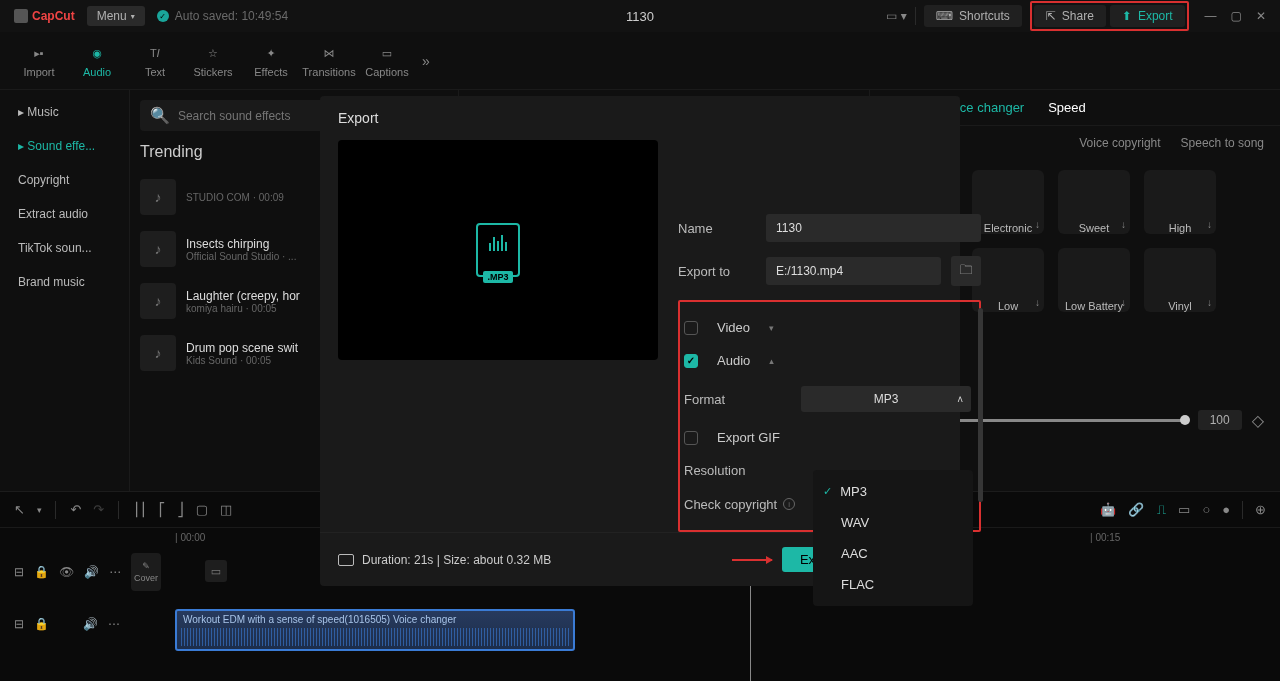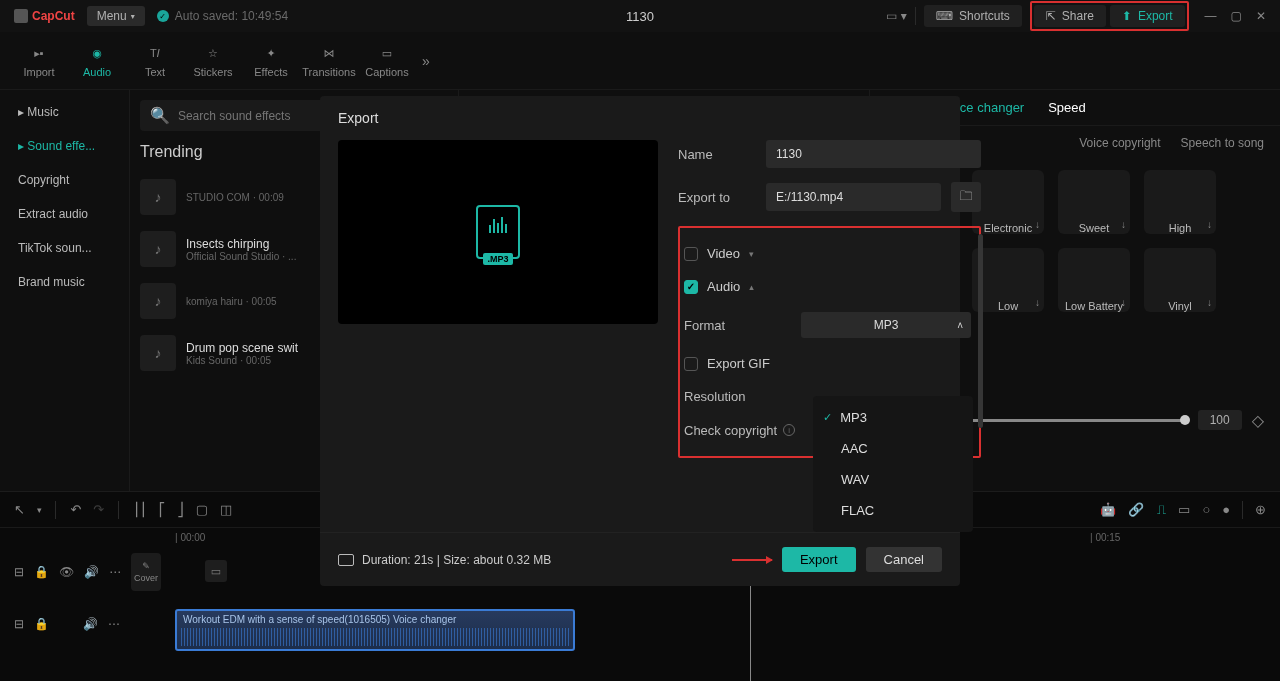"Name" .export-settings { justify-content: none -> flex-end }
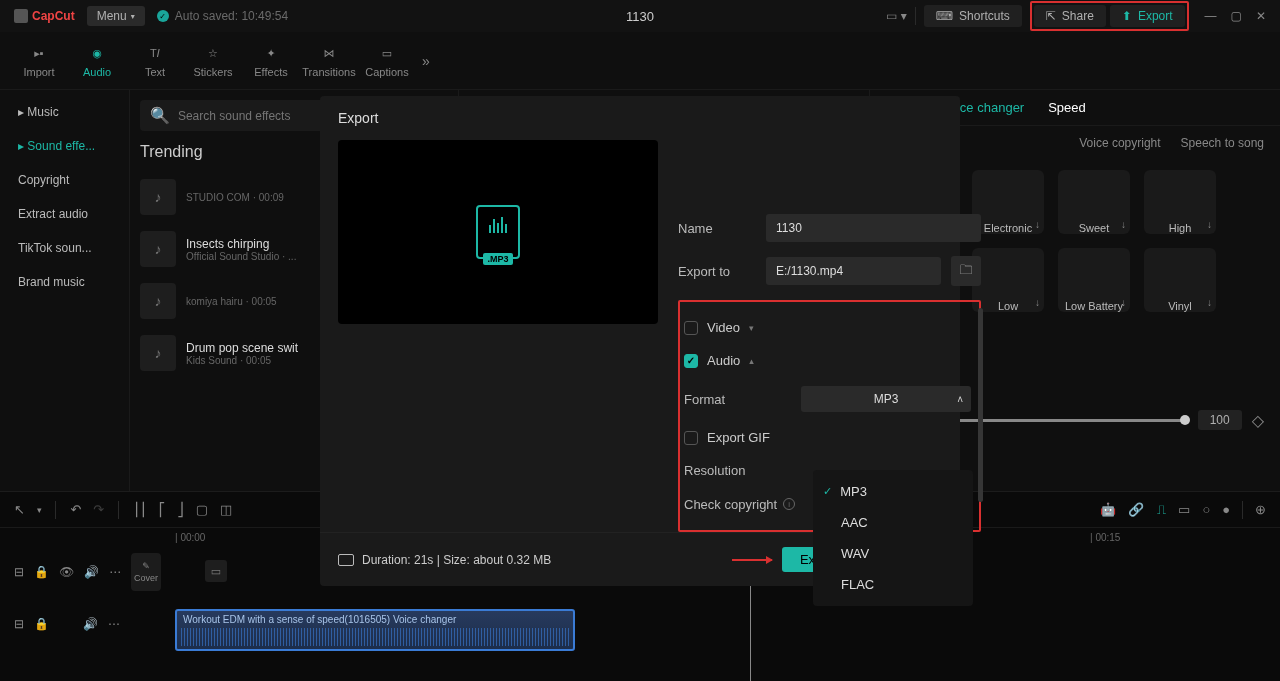".MP3" .export-preview { height: 184px -> 220px }
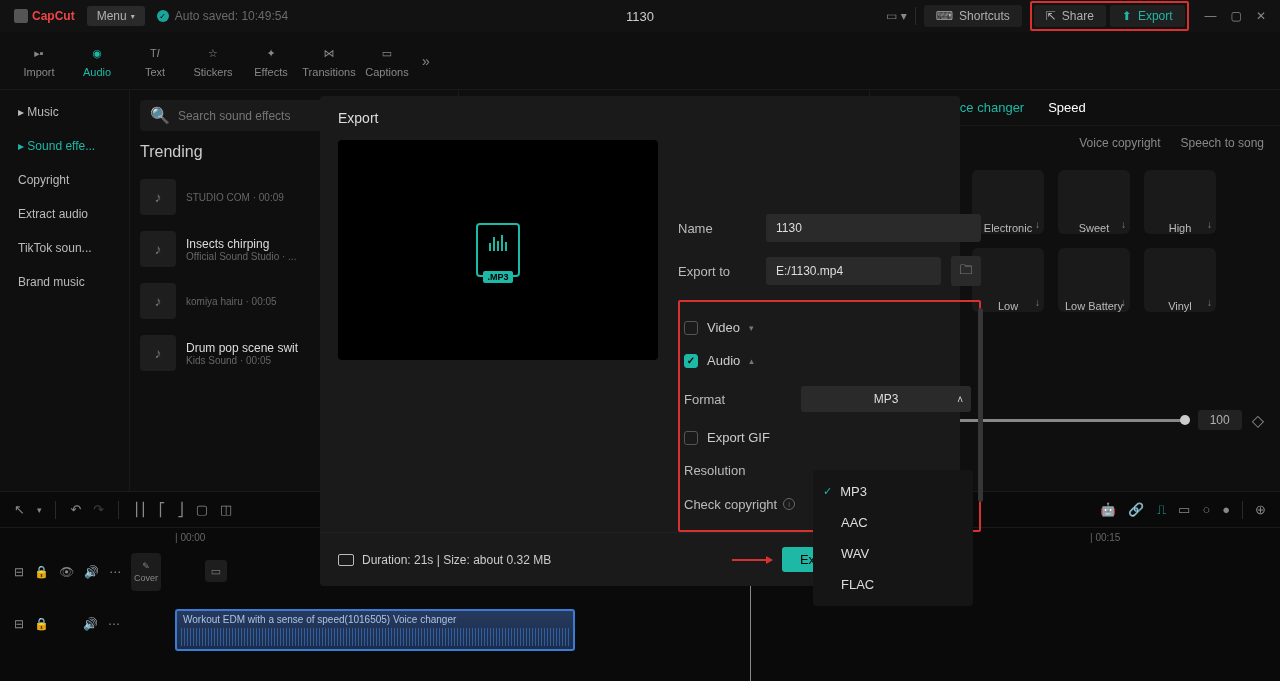"Laughter (creepy, hor" div.sound-title { html: none -> <div>Laughter (creepy, hor</div> }
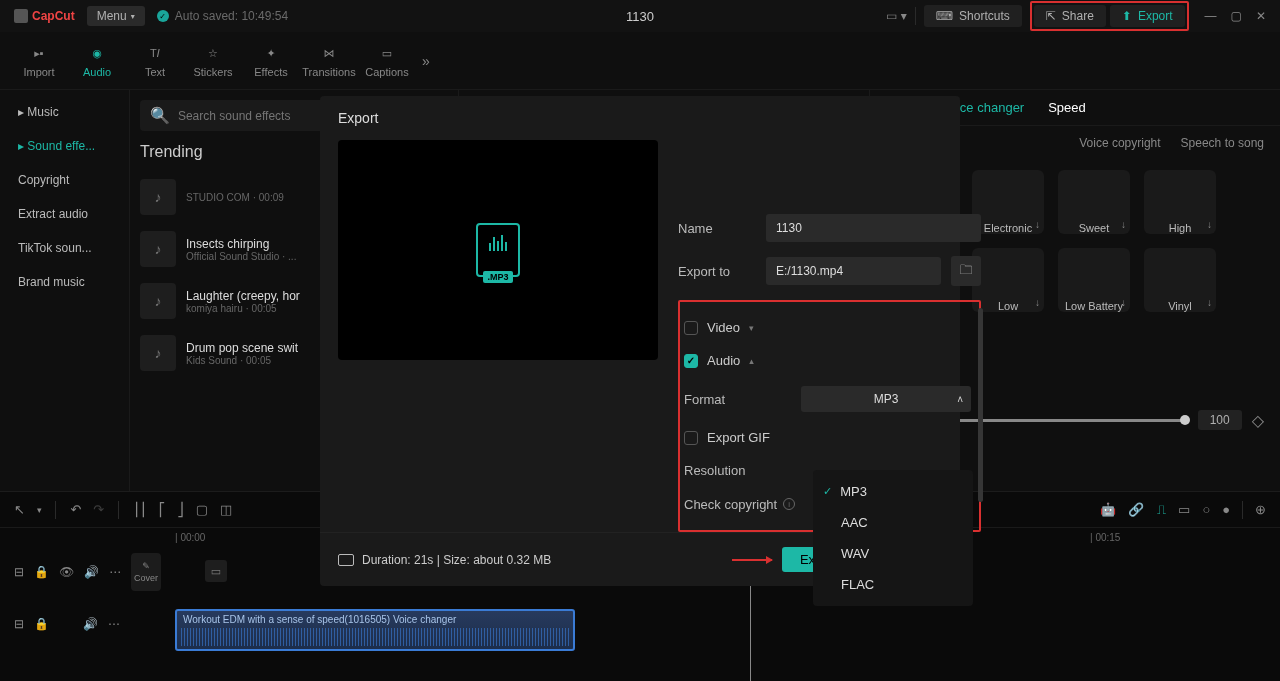"Video" .check-row { gap: 9px -> 19px }
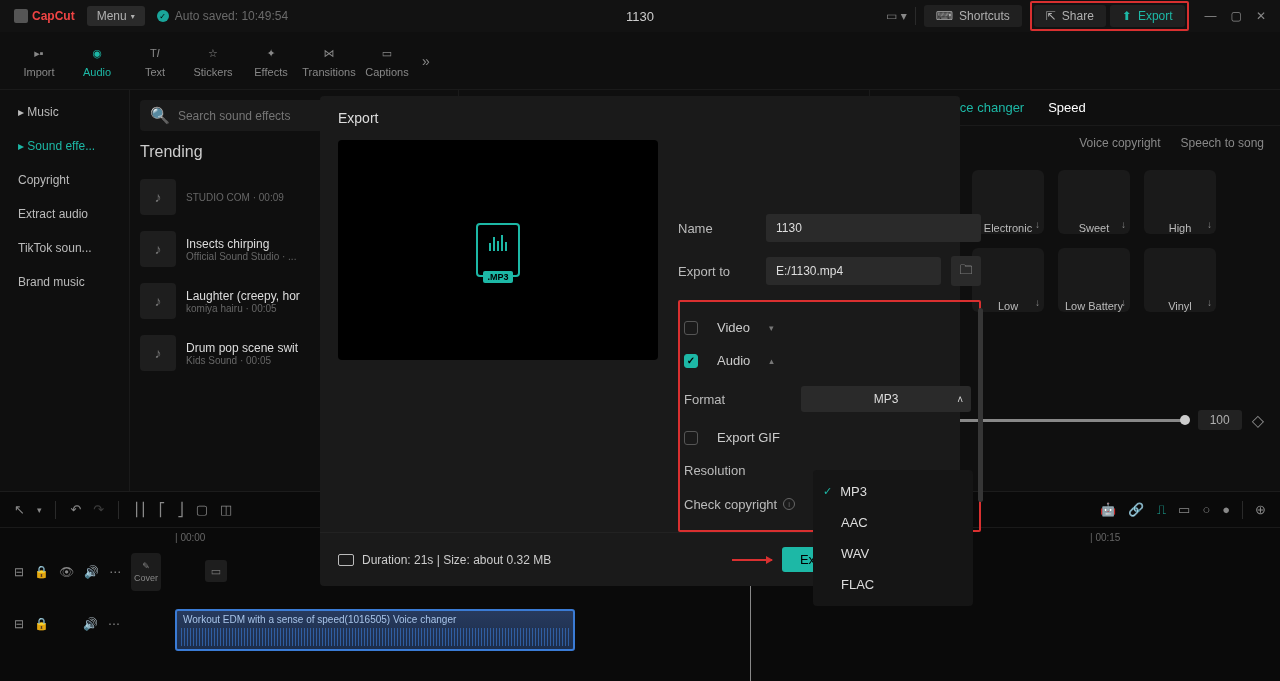"AAC" div.dropdown-item { order: before "WAV" -> after "WAV" }
